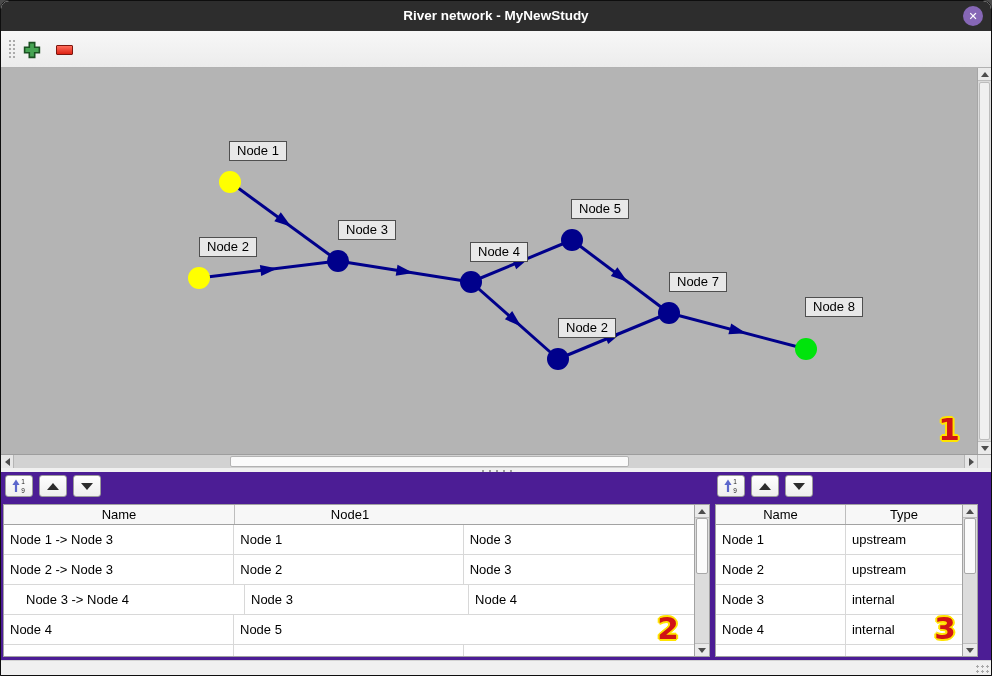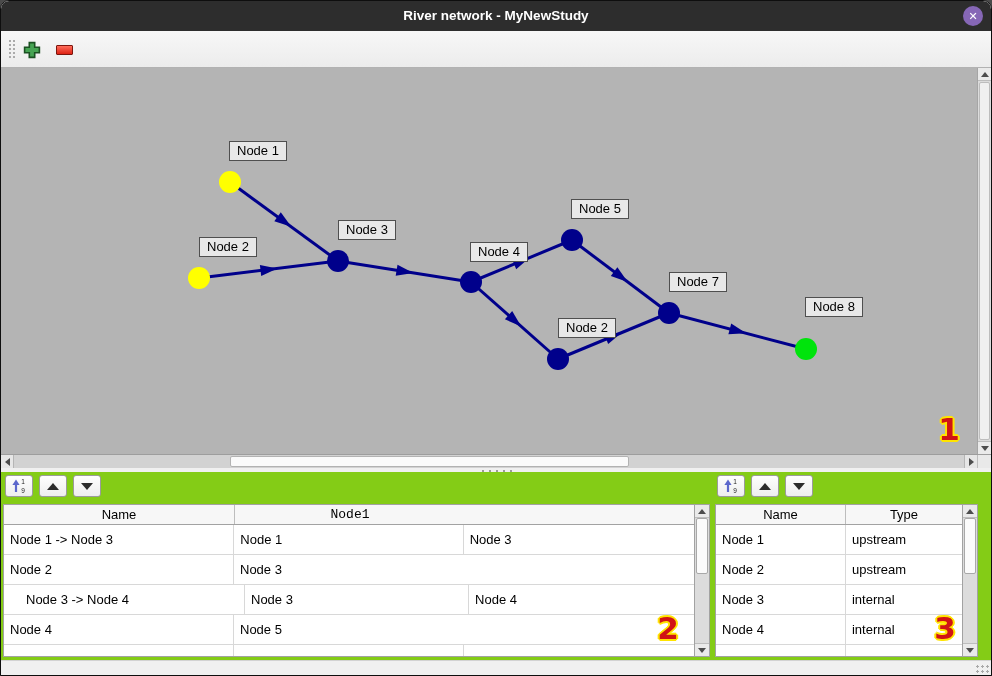"Name" .tables-pane { background: #84cc16 -> #4c1d95 }
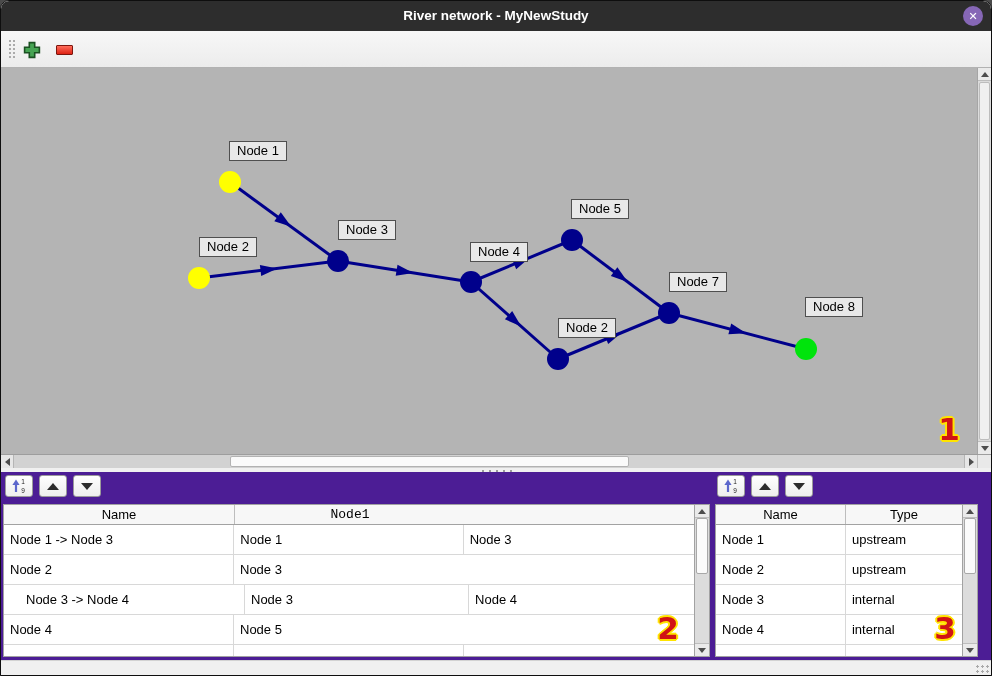"Node1" div.th { font-family: Liberation Mono, monospace -> none }
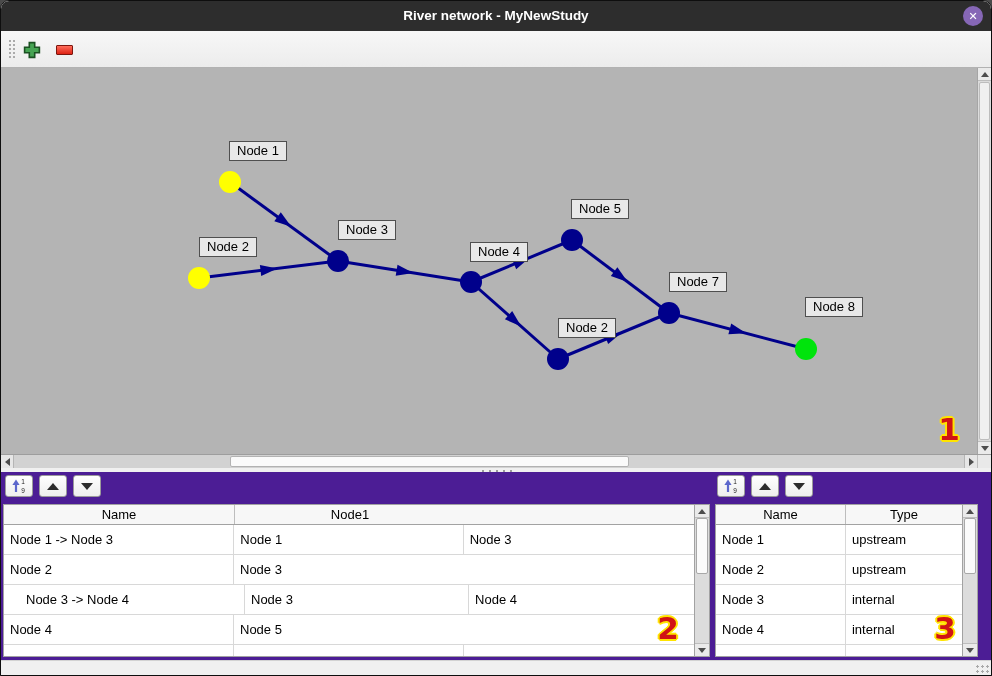"Node 2 -> Node 3" div.td { html: none -> <div>Node 2 -&gt; Node 3</div> }
